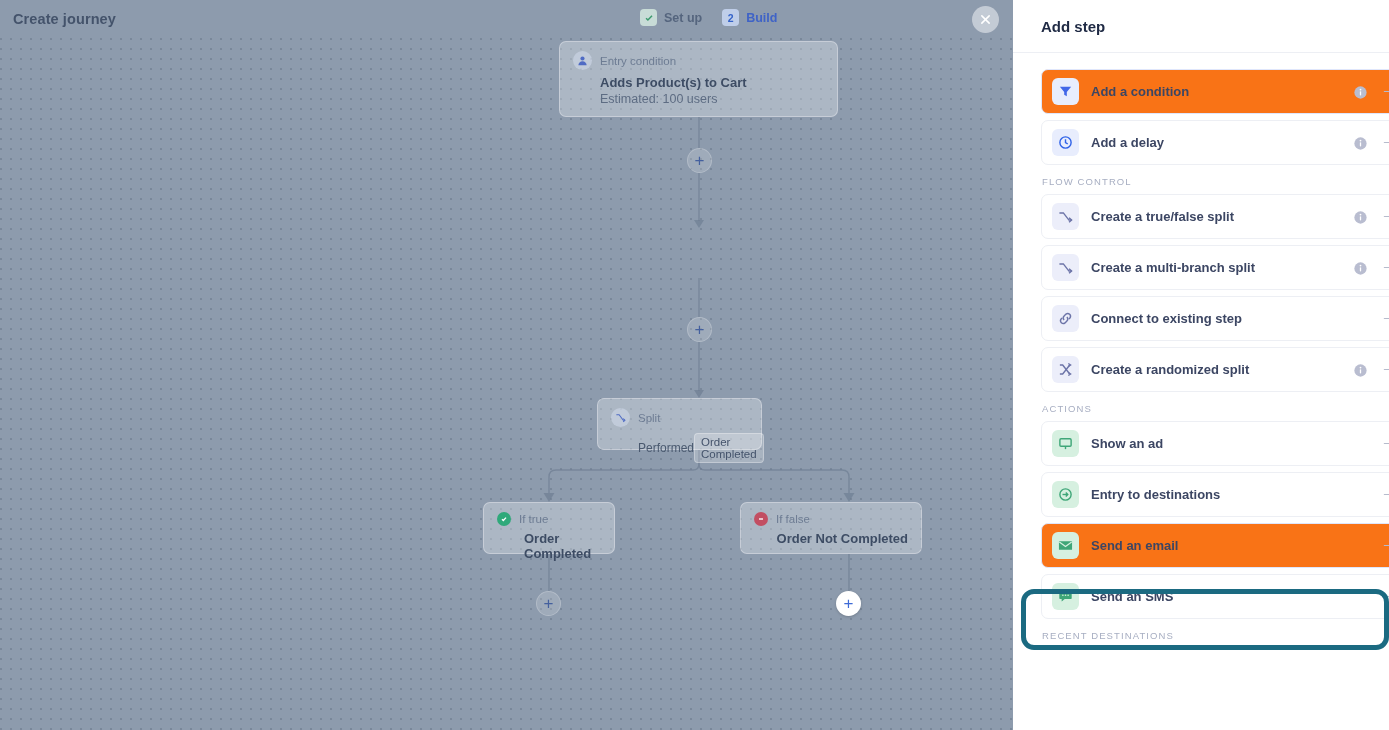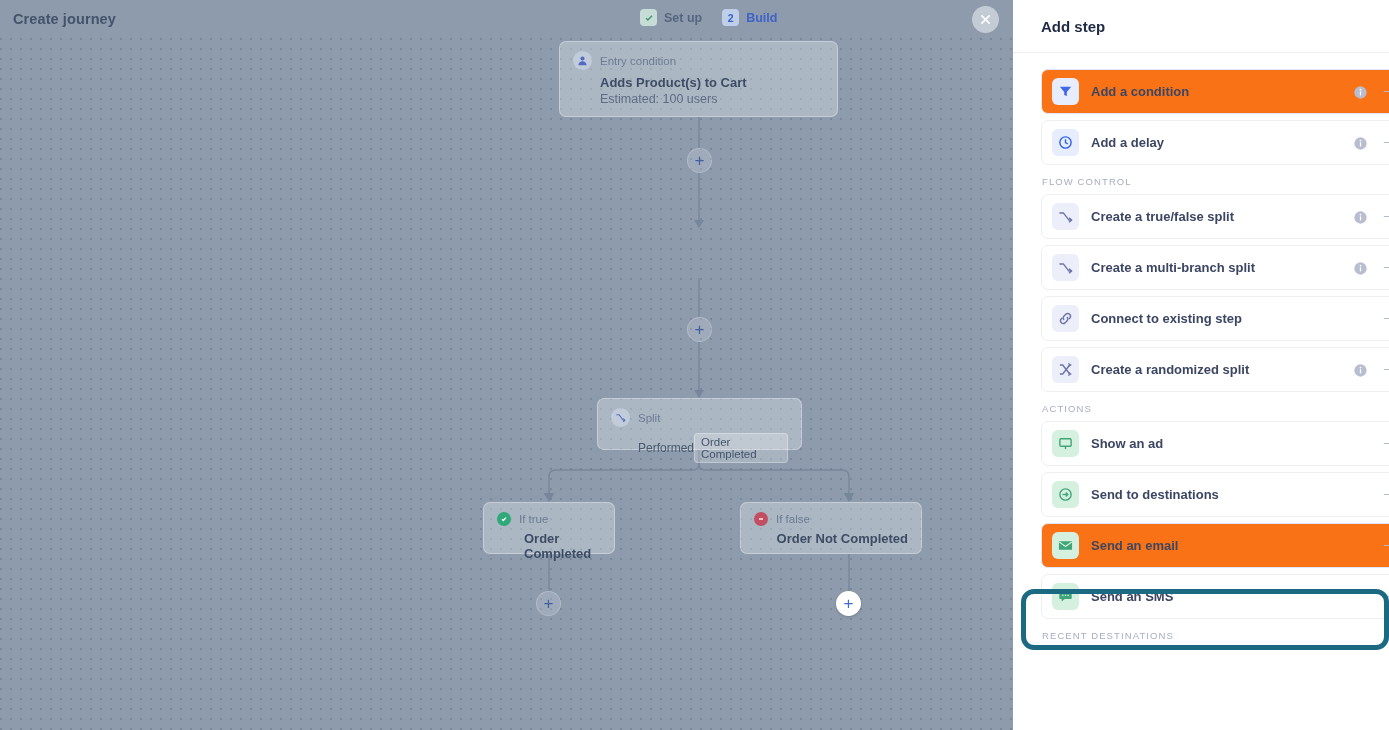"Split" #node-split { width: 205px -> 165px }
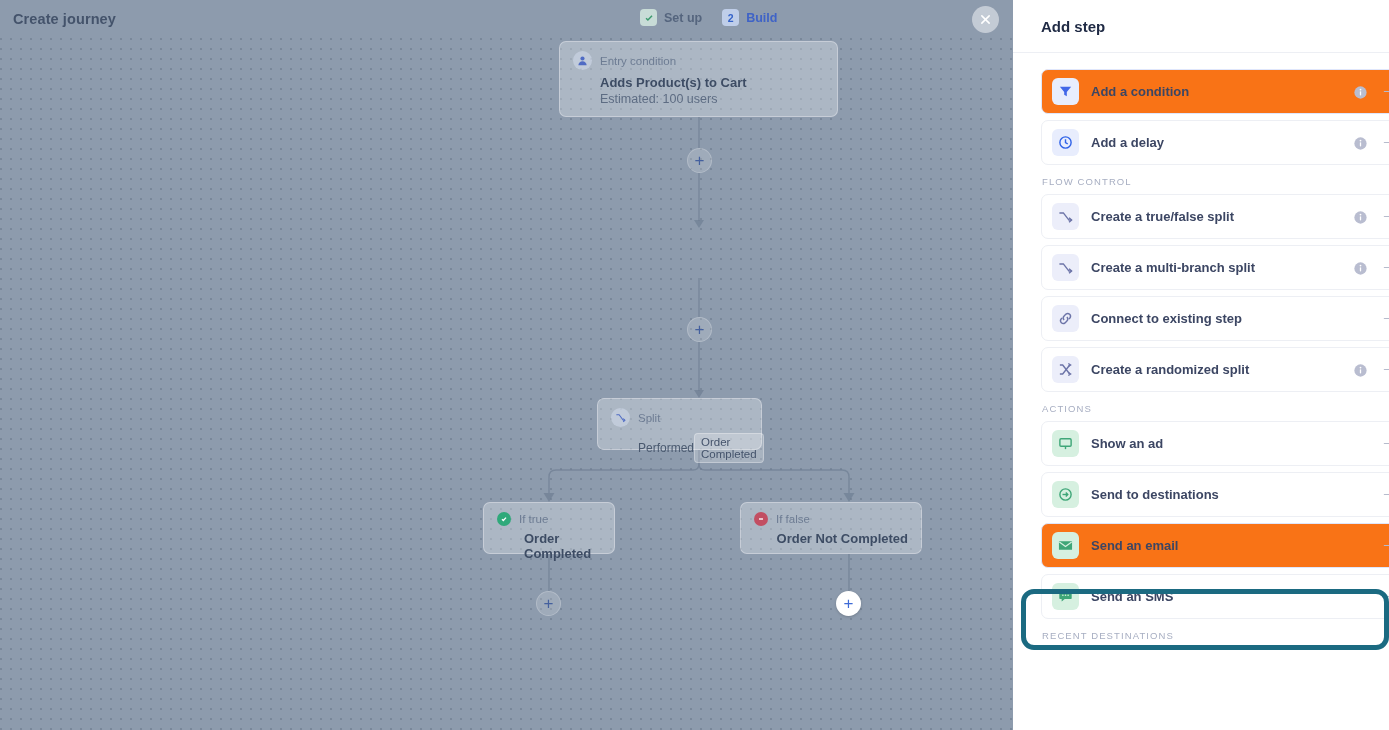"Send to destinations" span.row-label { text: Send -> Entry }
